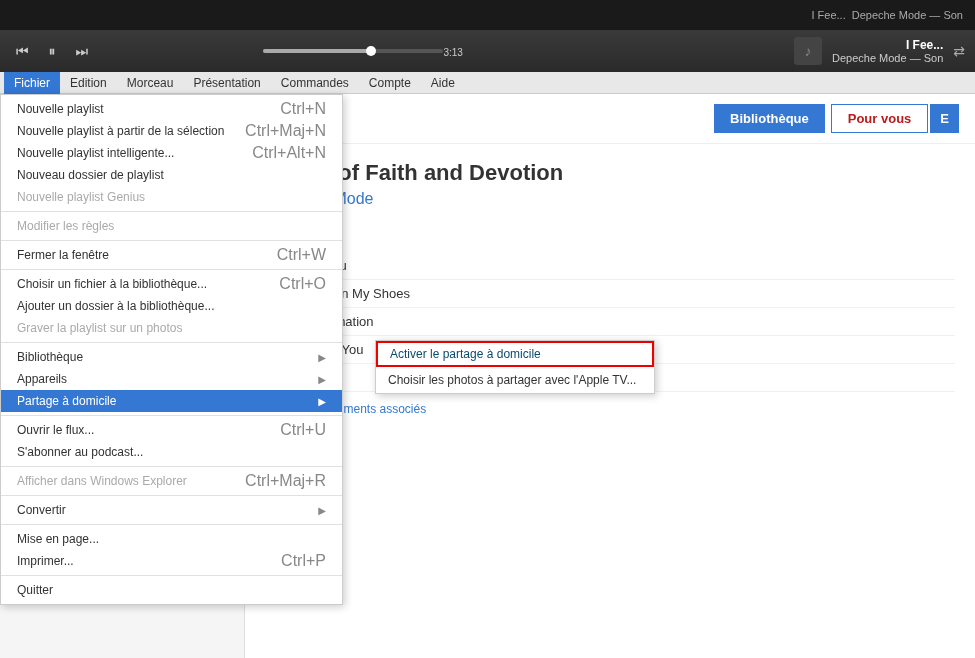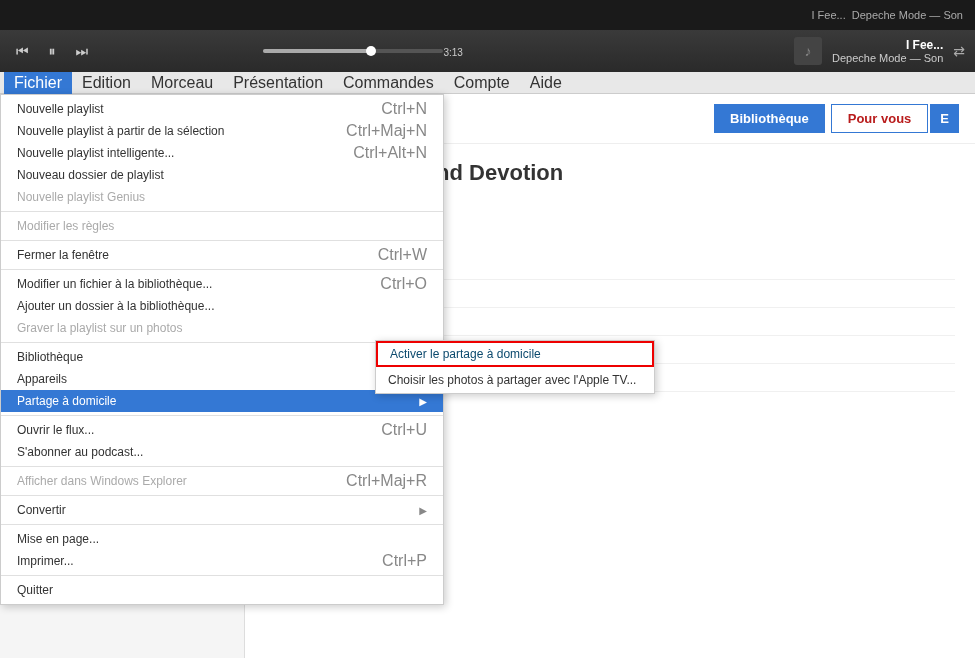"Fichier" .menu-item { font-size: 16px -> 12px }
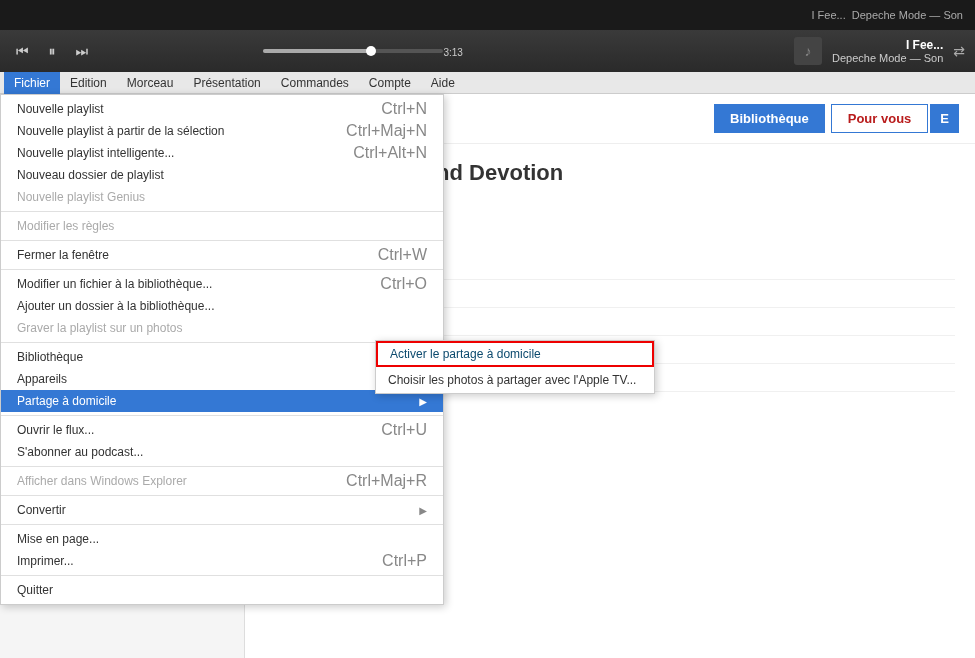"Nouvelle playlist" .dropdown-menu { width: 444px -> 343px }
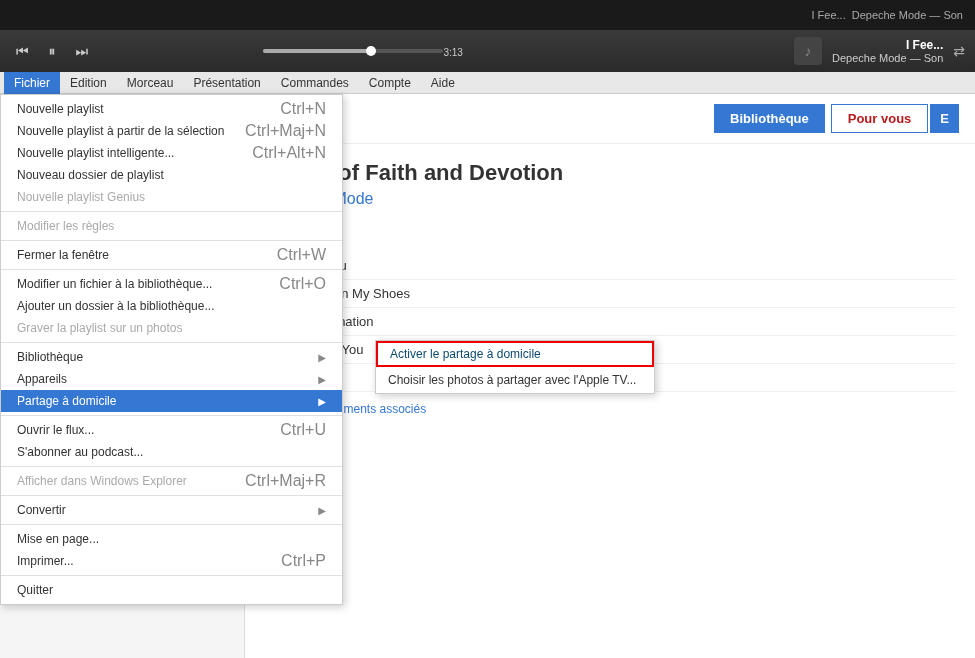"Modifier un fichier à la" span.dd-item-label { text: Modifier -> Choisir }
